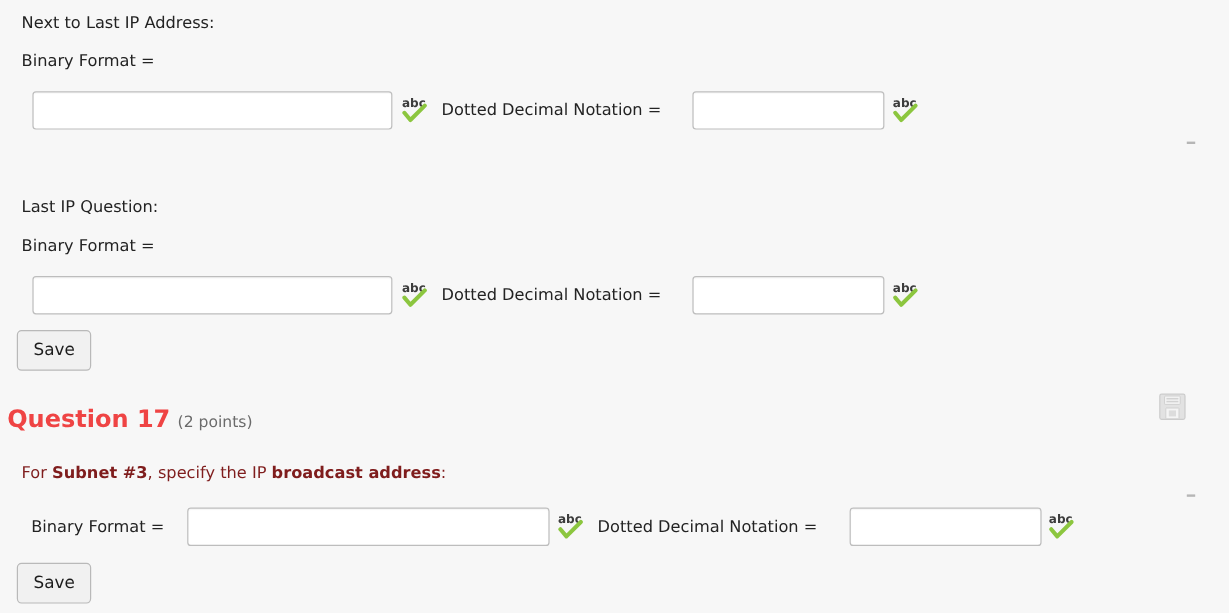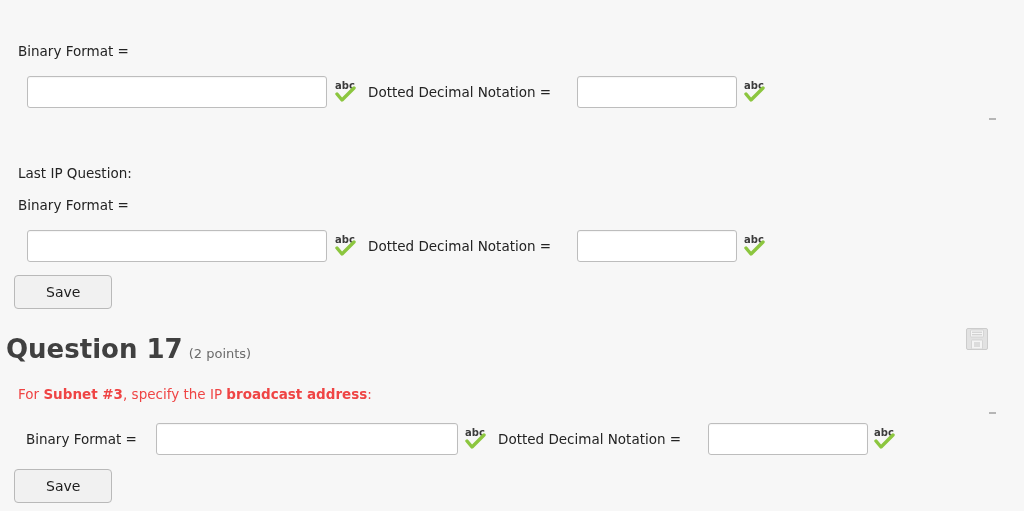"Next to Last IP Address:" div.abs { html: none -> <div>Next to Last IP Address:</div> }
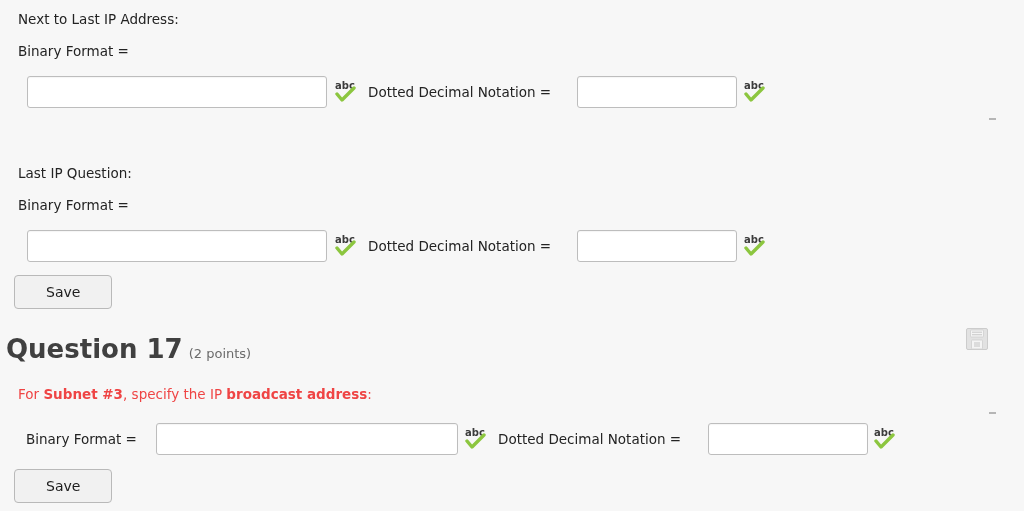"Save" .save-button { padding: 0 31px -> 0 13px }
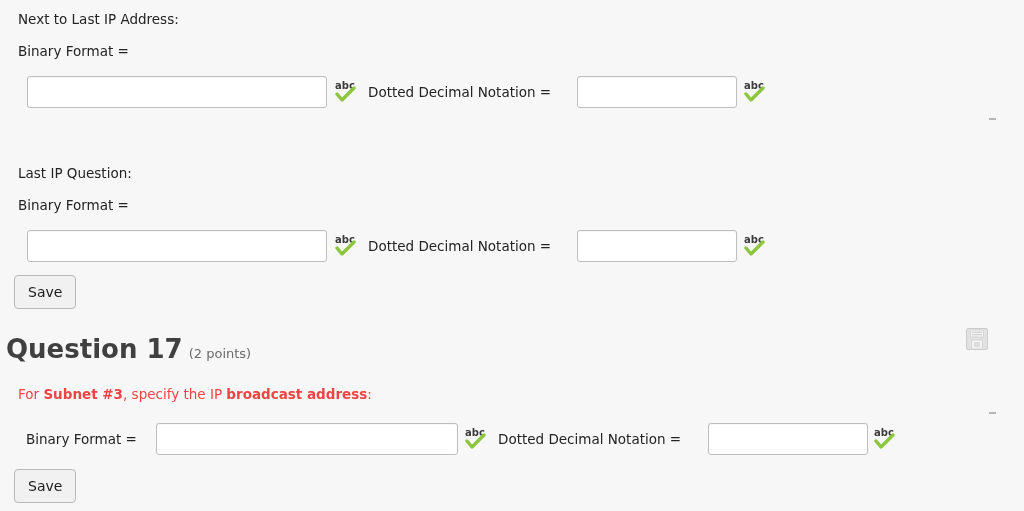"Question 17" .question-heading .q-title { color: #404040 -> #ef4444; font-size: 26px -> 20px }
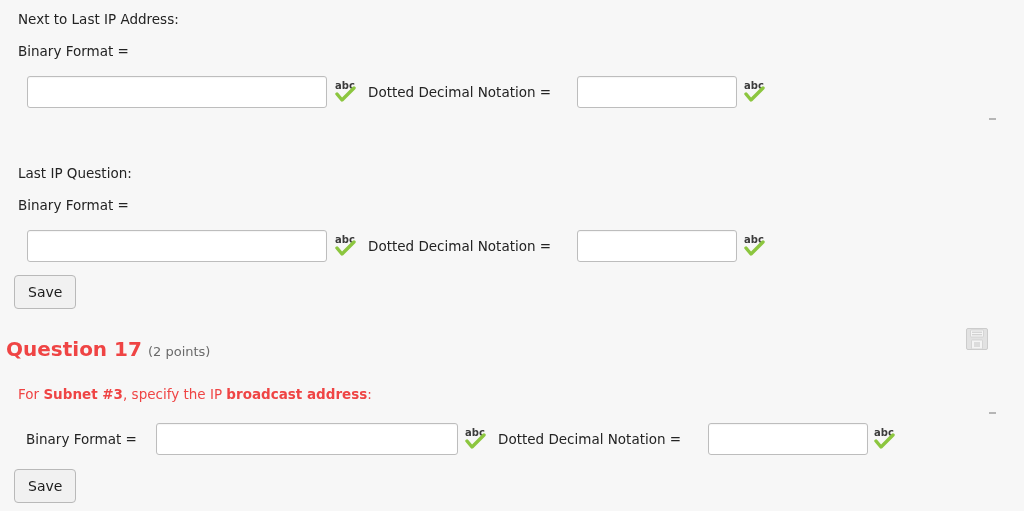"For Subnet #3, specify the" .question-prompt { color: #ef4444 -> #7f1d1d }
